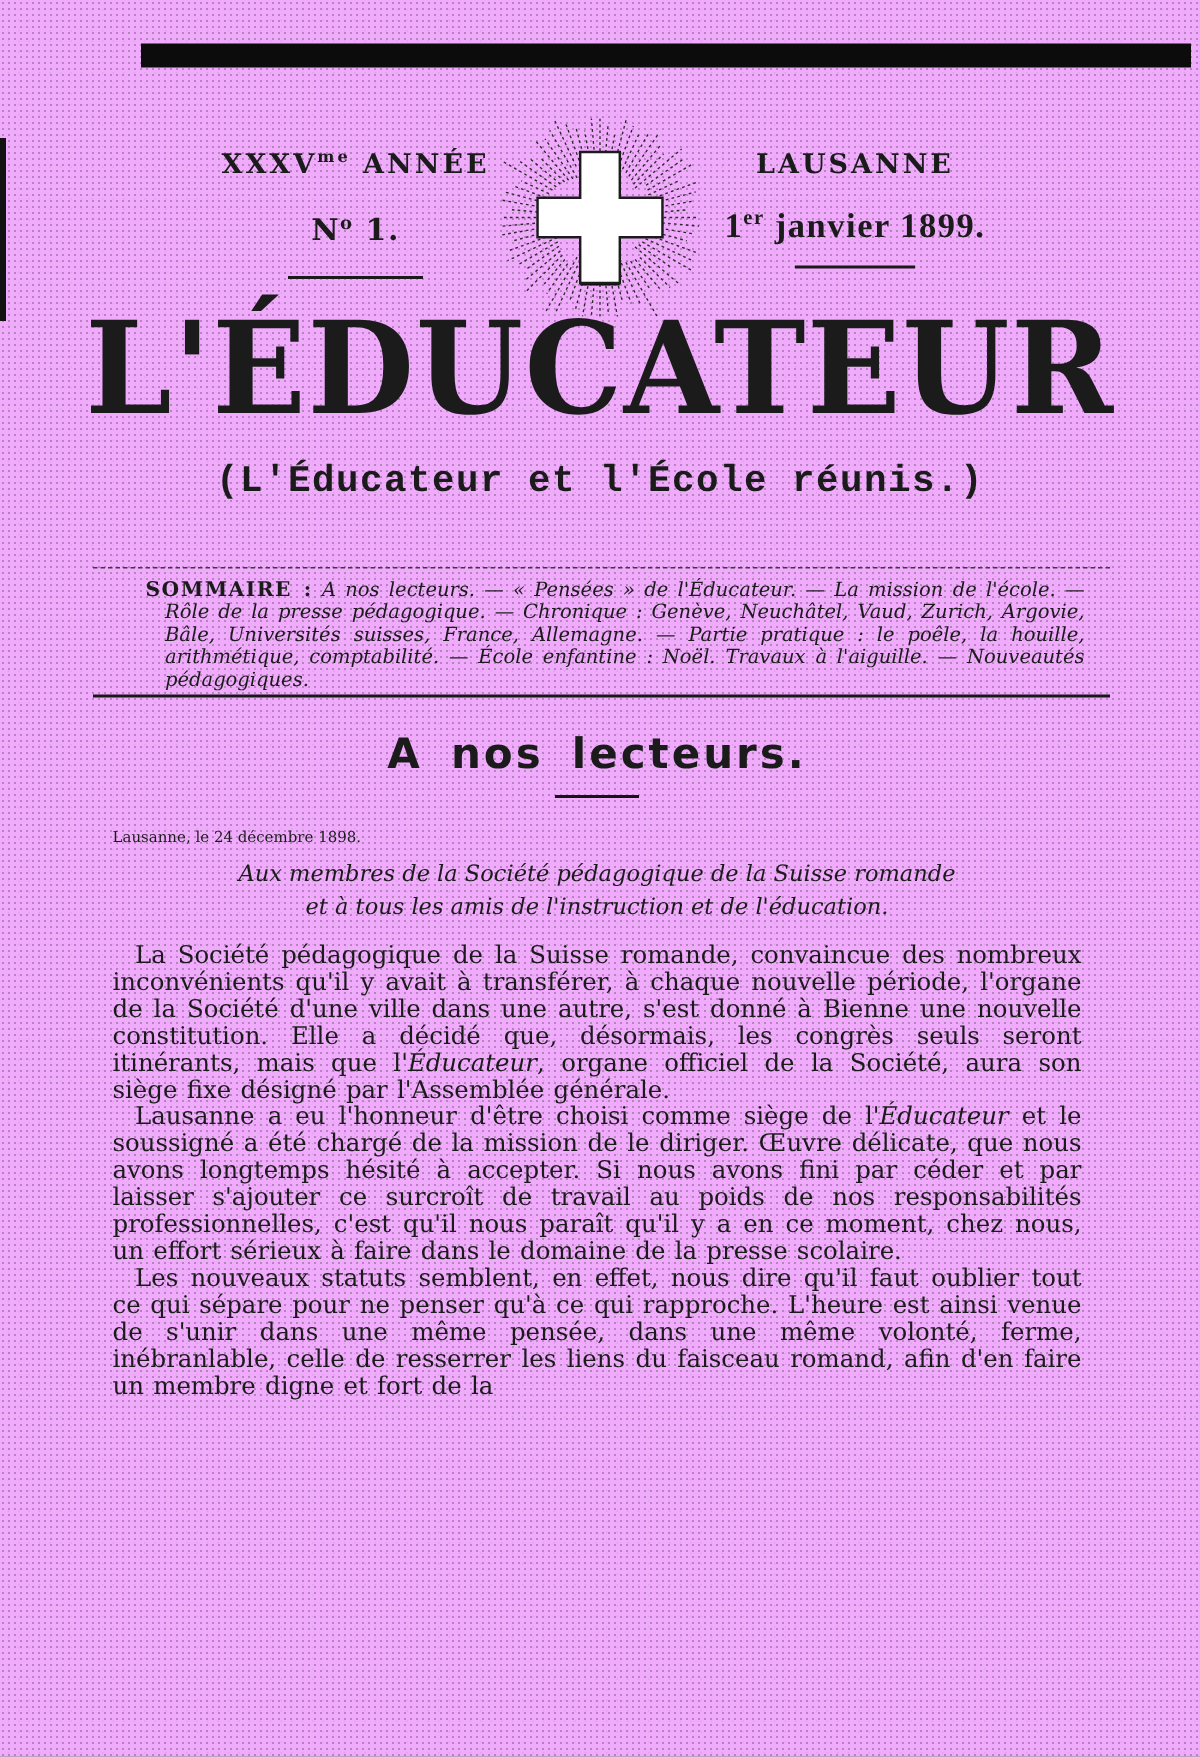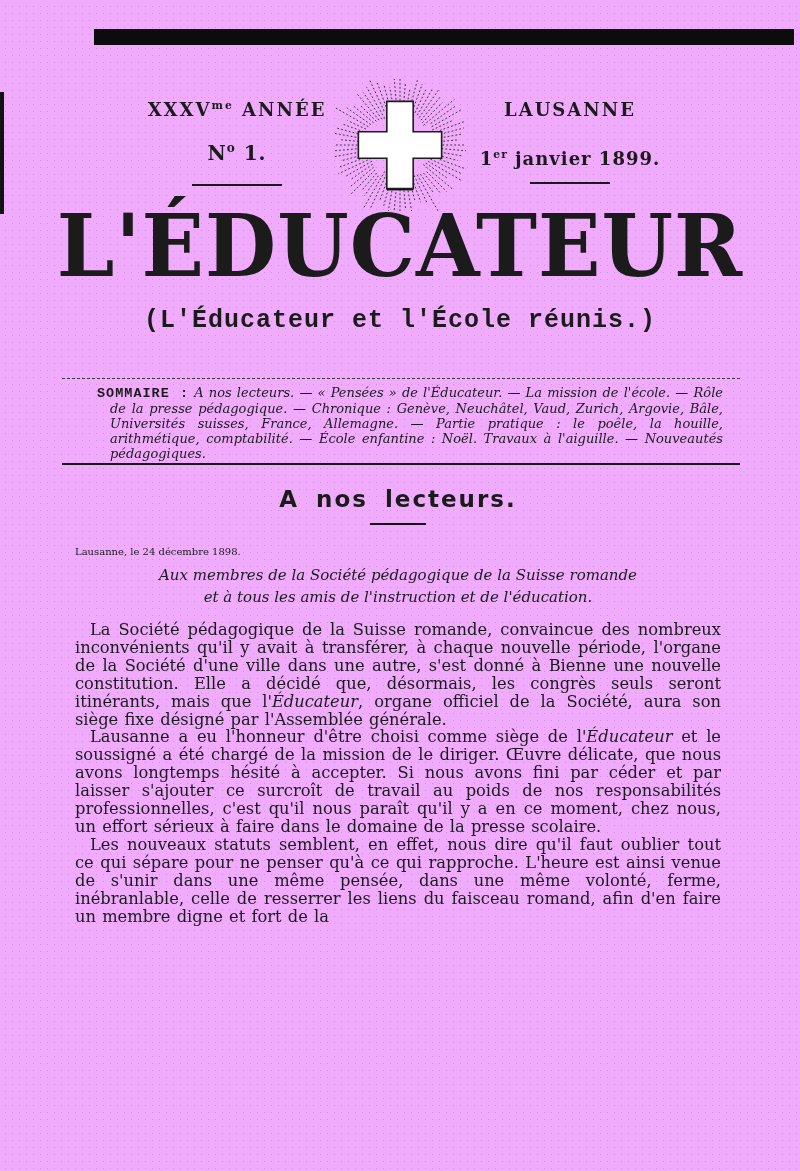"1er janvier 1899." .issuedate { font-family: none -> Liberation Serif, serif; font-size: 18px -> 23px; margin-top: 28px -> 18px }
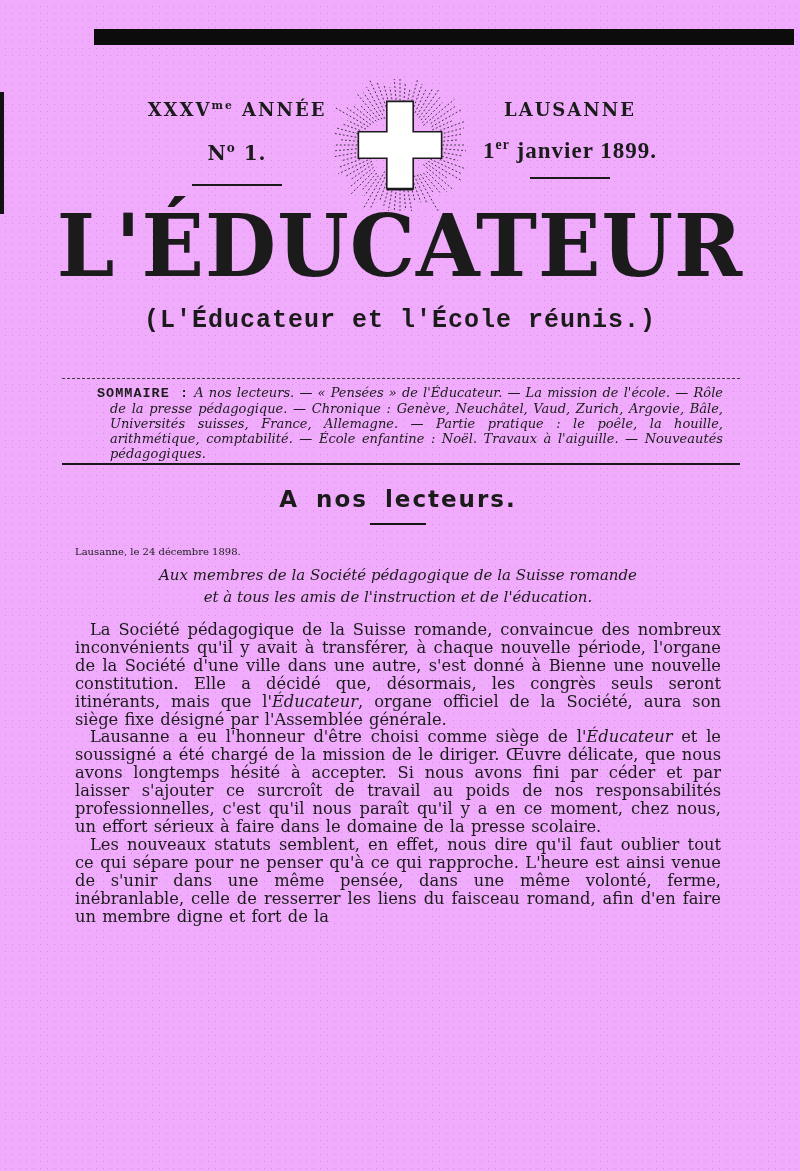"SOMMAIRE :" .sommaire-label { font-family: Liberation Mono, monospace -> none }
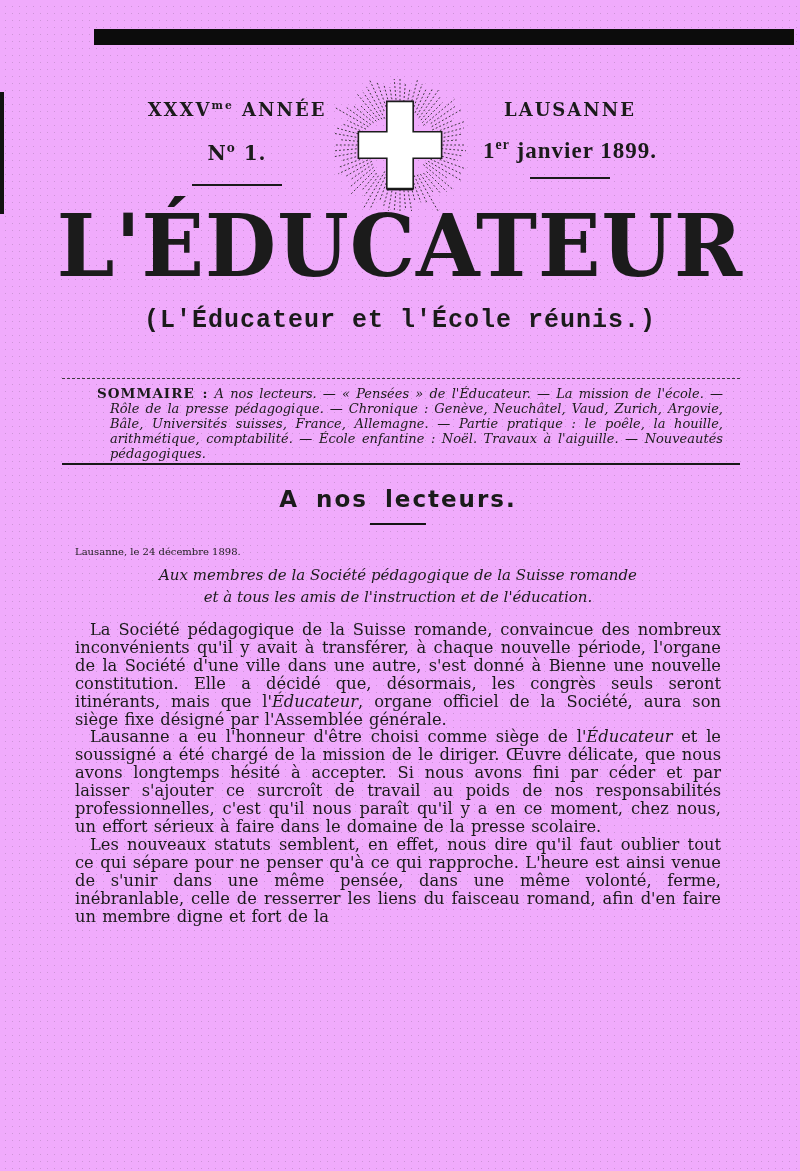"A nos lecteurs." .article h2 { font-size: 23px -> 28px }
